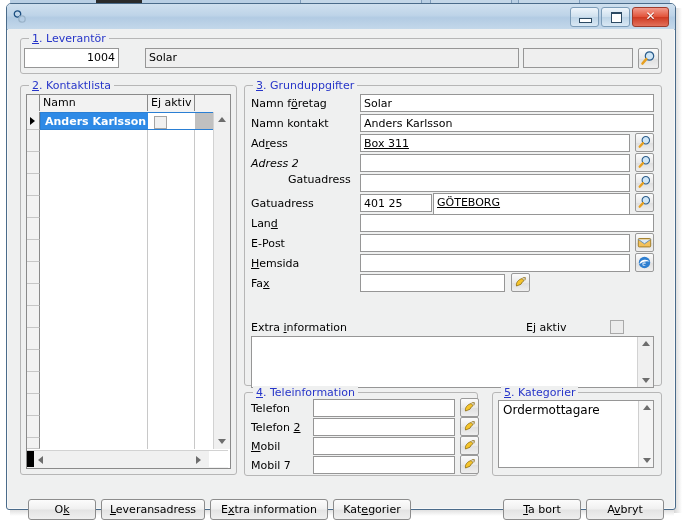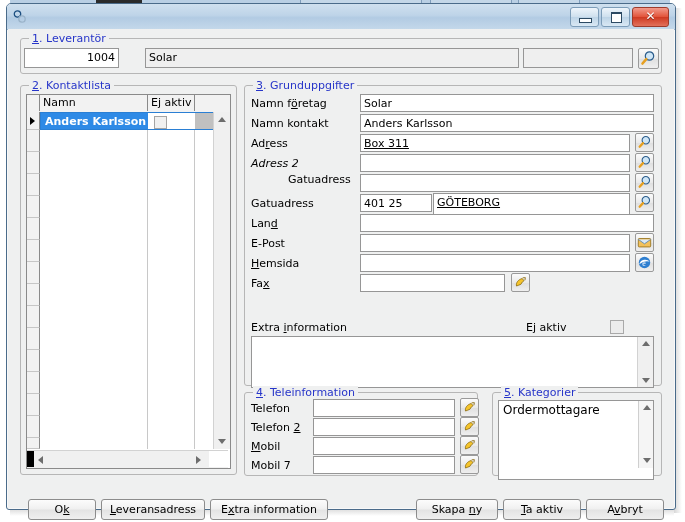"Ordermottagare" div.listbox { height: 80px -> 68px }
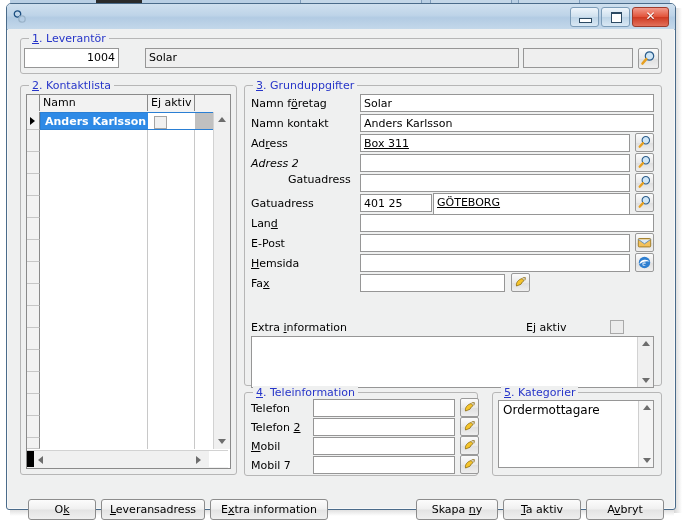"Kategorier" div.bbtn { html: none -> <div><span>Kat</span><u>e</u><span>gorier</span></div> }
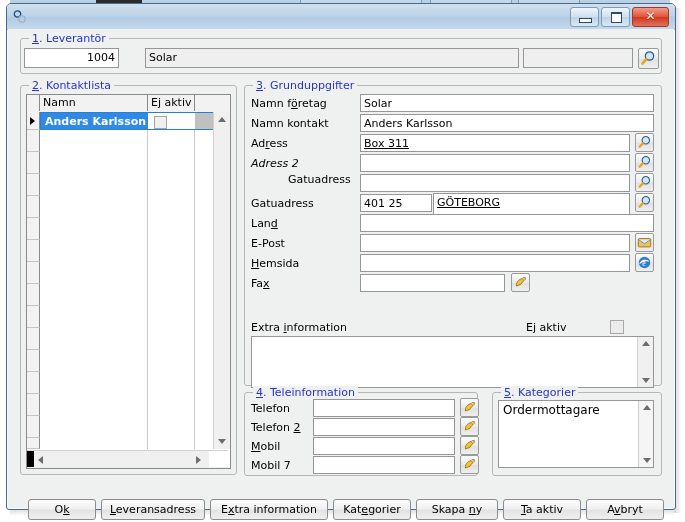"Skapa ny" div.bbtn { html: <div><span>Skapa </span><u>n</u><span>y</span></div> -> none }
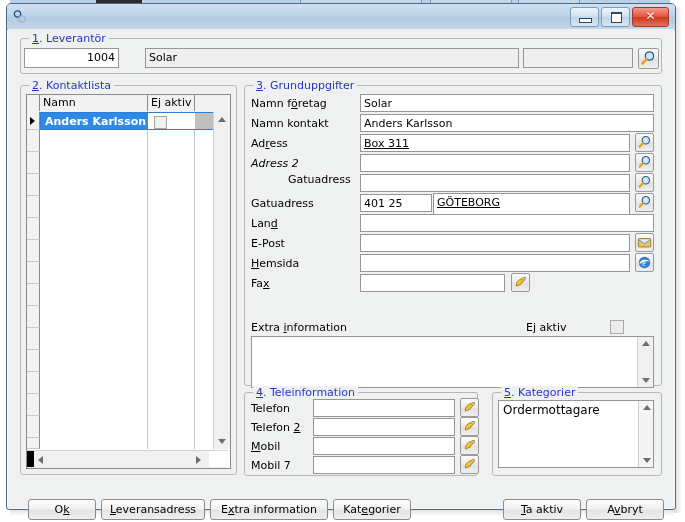"a aktiv" span { text: aktiv -> bort }
